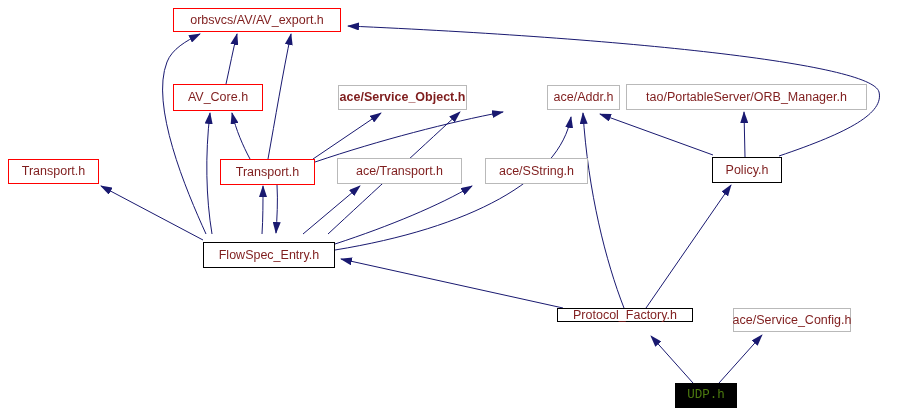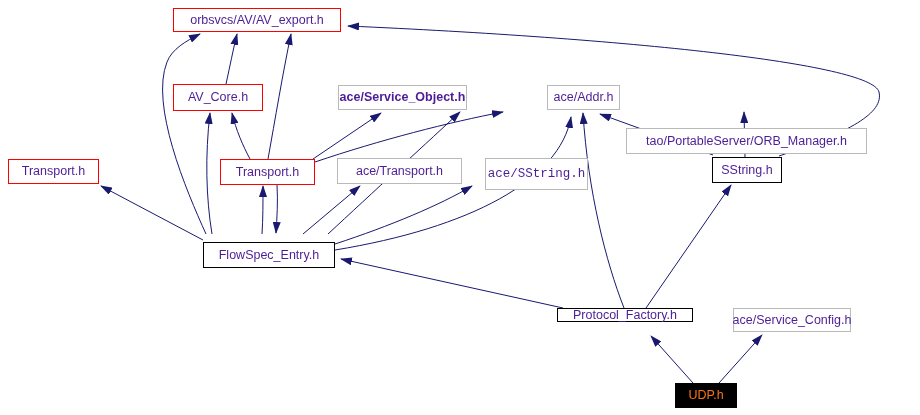"orbsvcs/AV/AV_export.h" .node { color: #4c1d95 -> #7f1d1d }
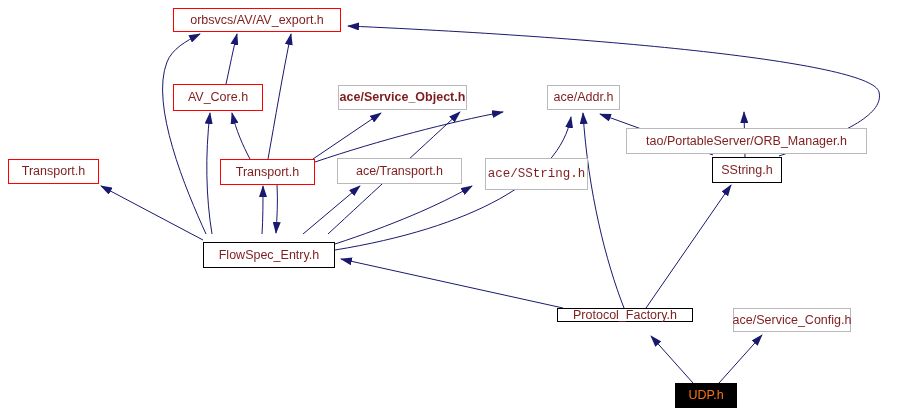"tao/PortableServer/ORB_Manager.h" div.node { margin-top: 44px -> none }
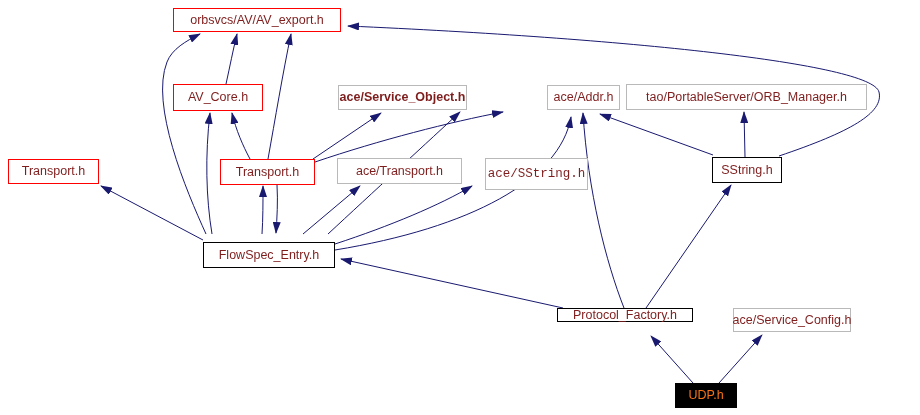"ace/SString.h" div.node { font-family: Liberation Mono, monospace -> none; height: 32px -> 26px }
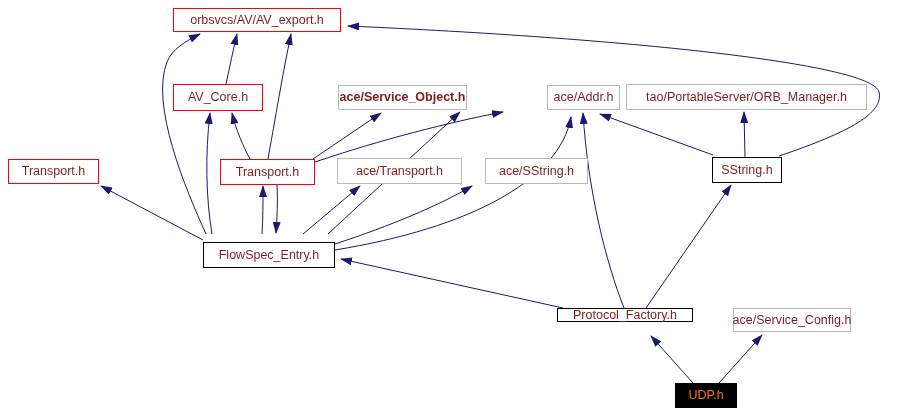"SString.h" div.node { text: SString.h -> Policy.h }
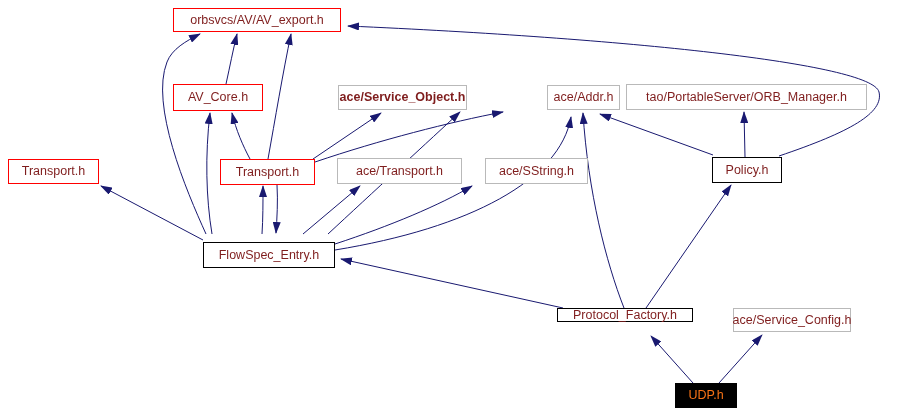"UDP.h" .node.filled { color: #f97316 -> #4d7c0f; font-family: none -> Liberation Mono, monospace }
